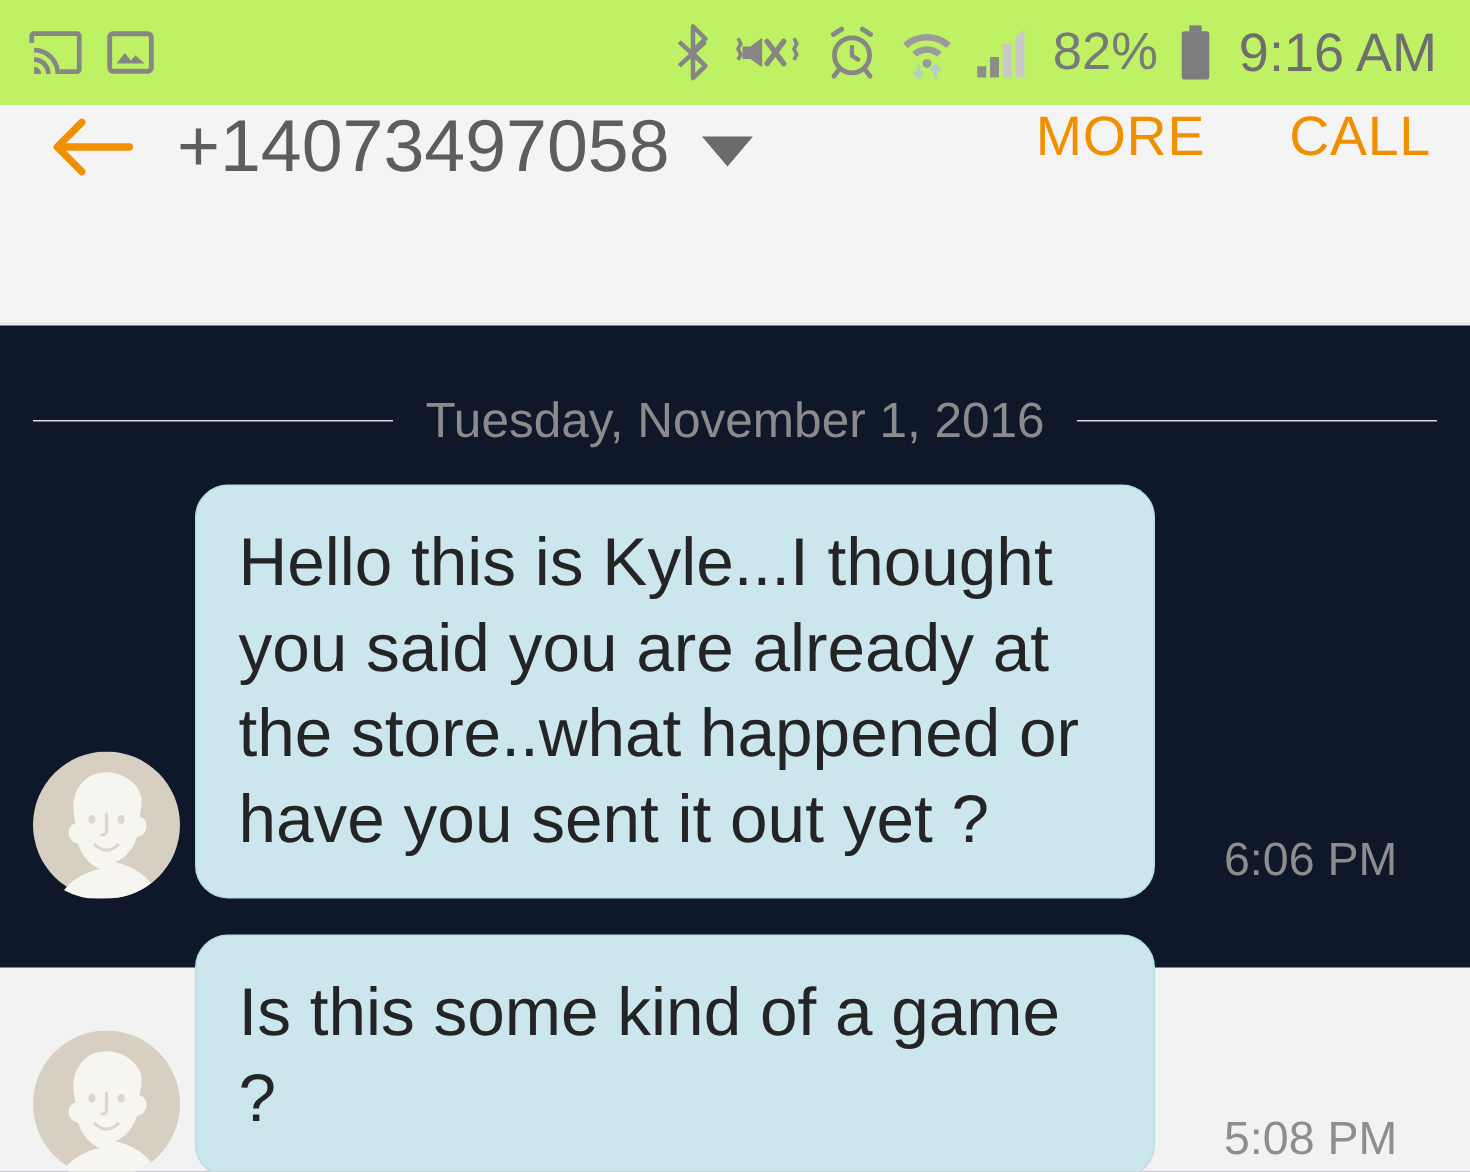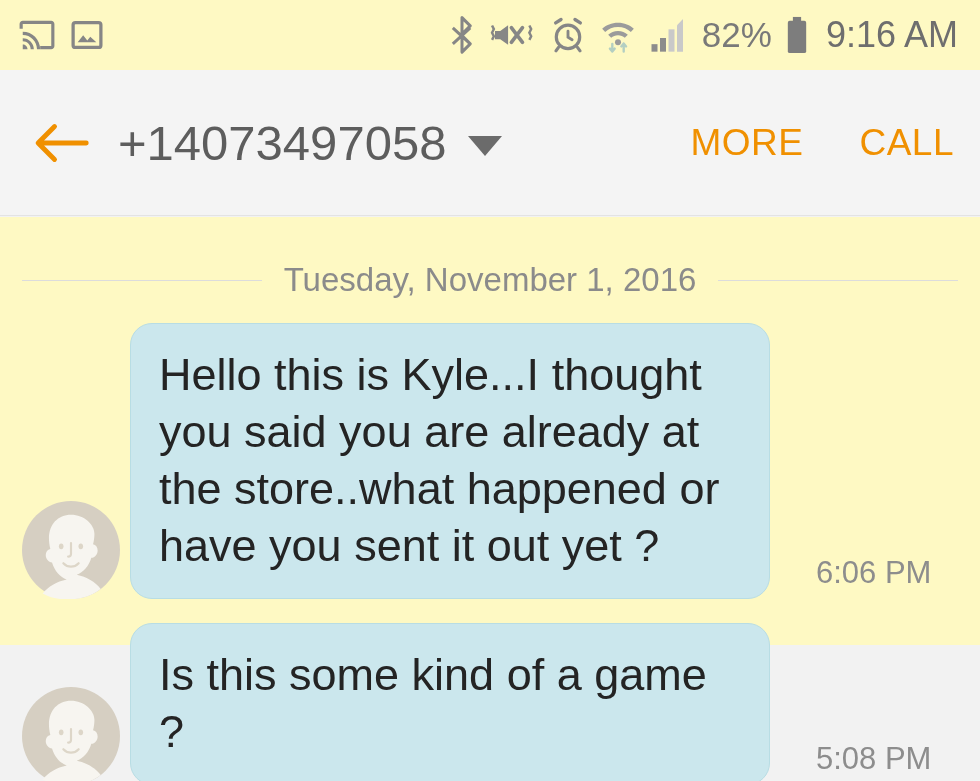"82%" .status-bar { background: #fef9c3 -> #bef264 }
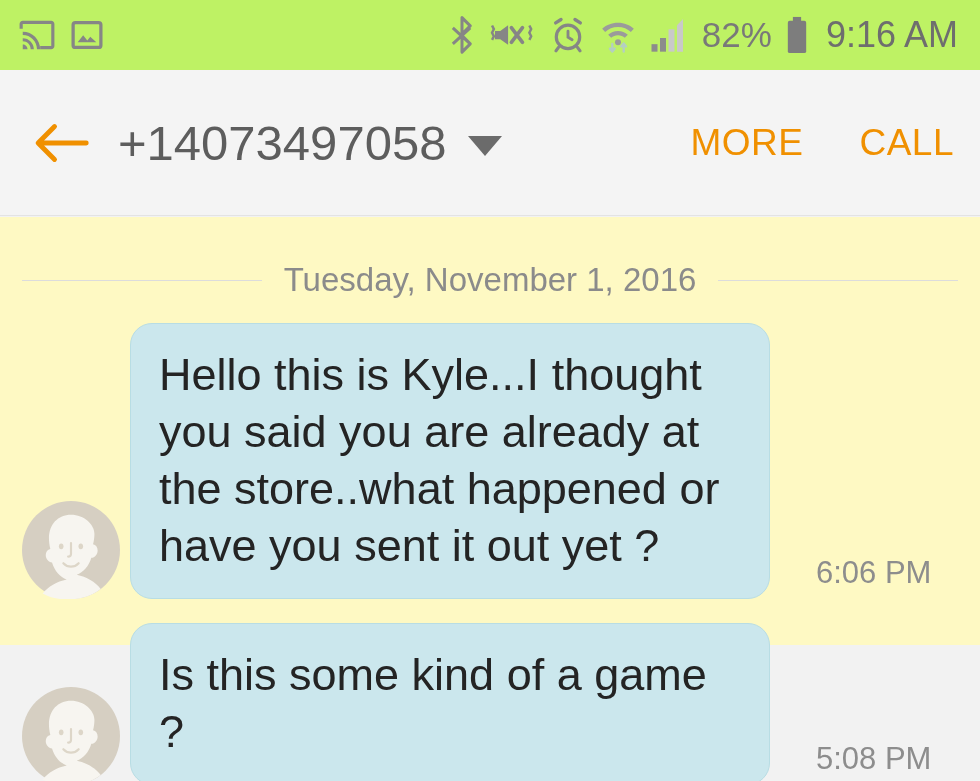"+14073497058" .app-bar { align-items: center -> flex-start }
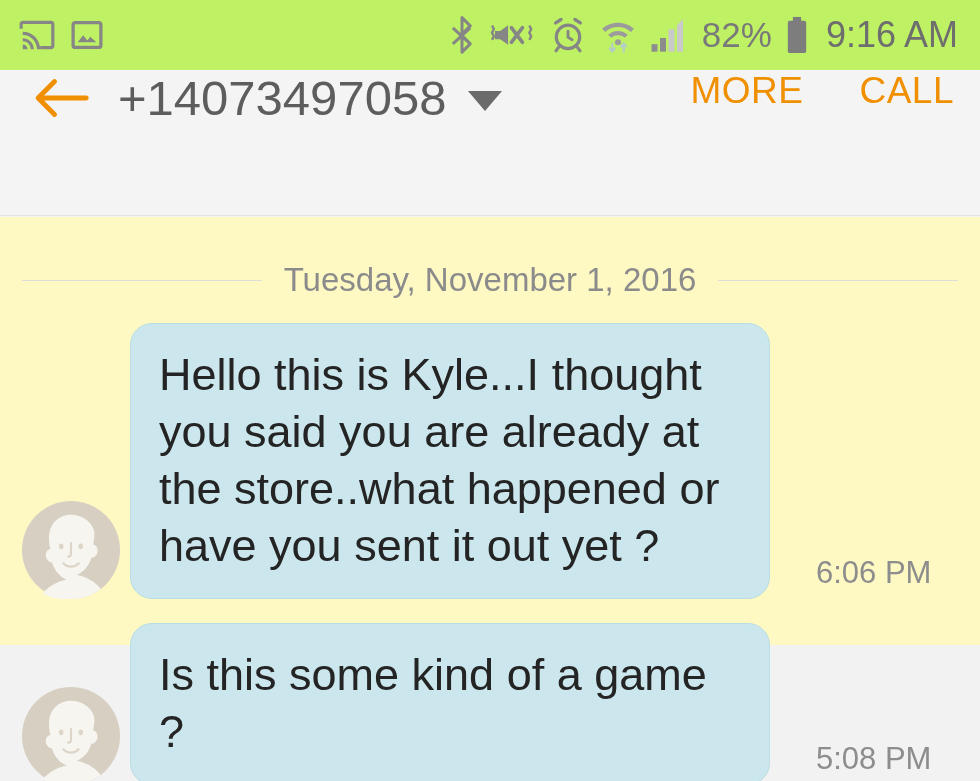"Tuesday, November 1, 2016" .thread { background: #fef9c3 -> #0f172a }
